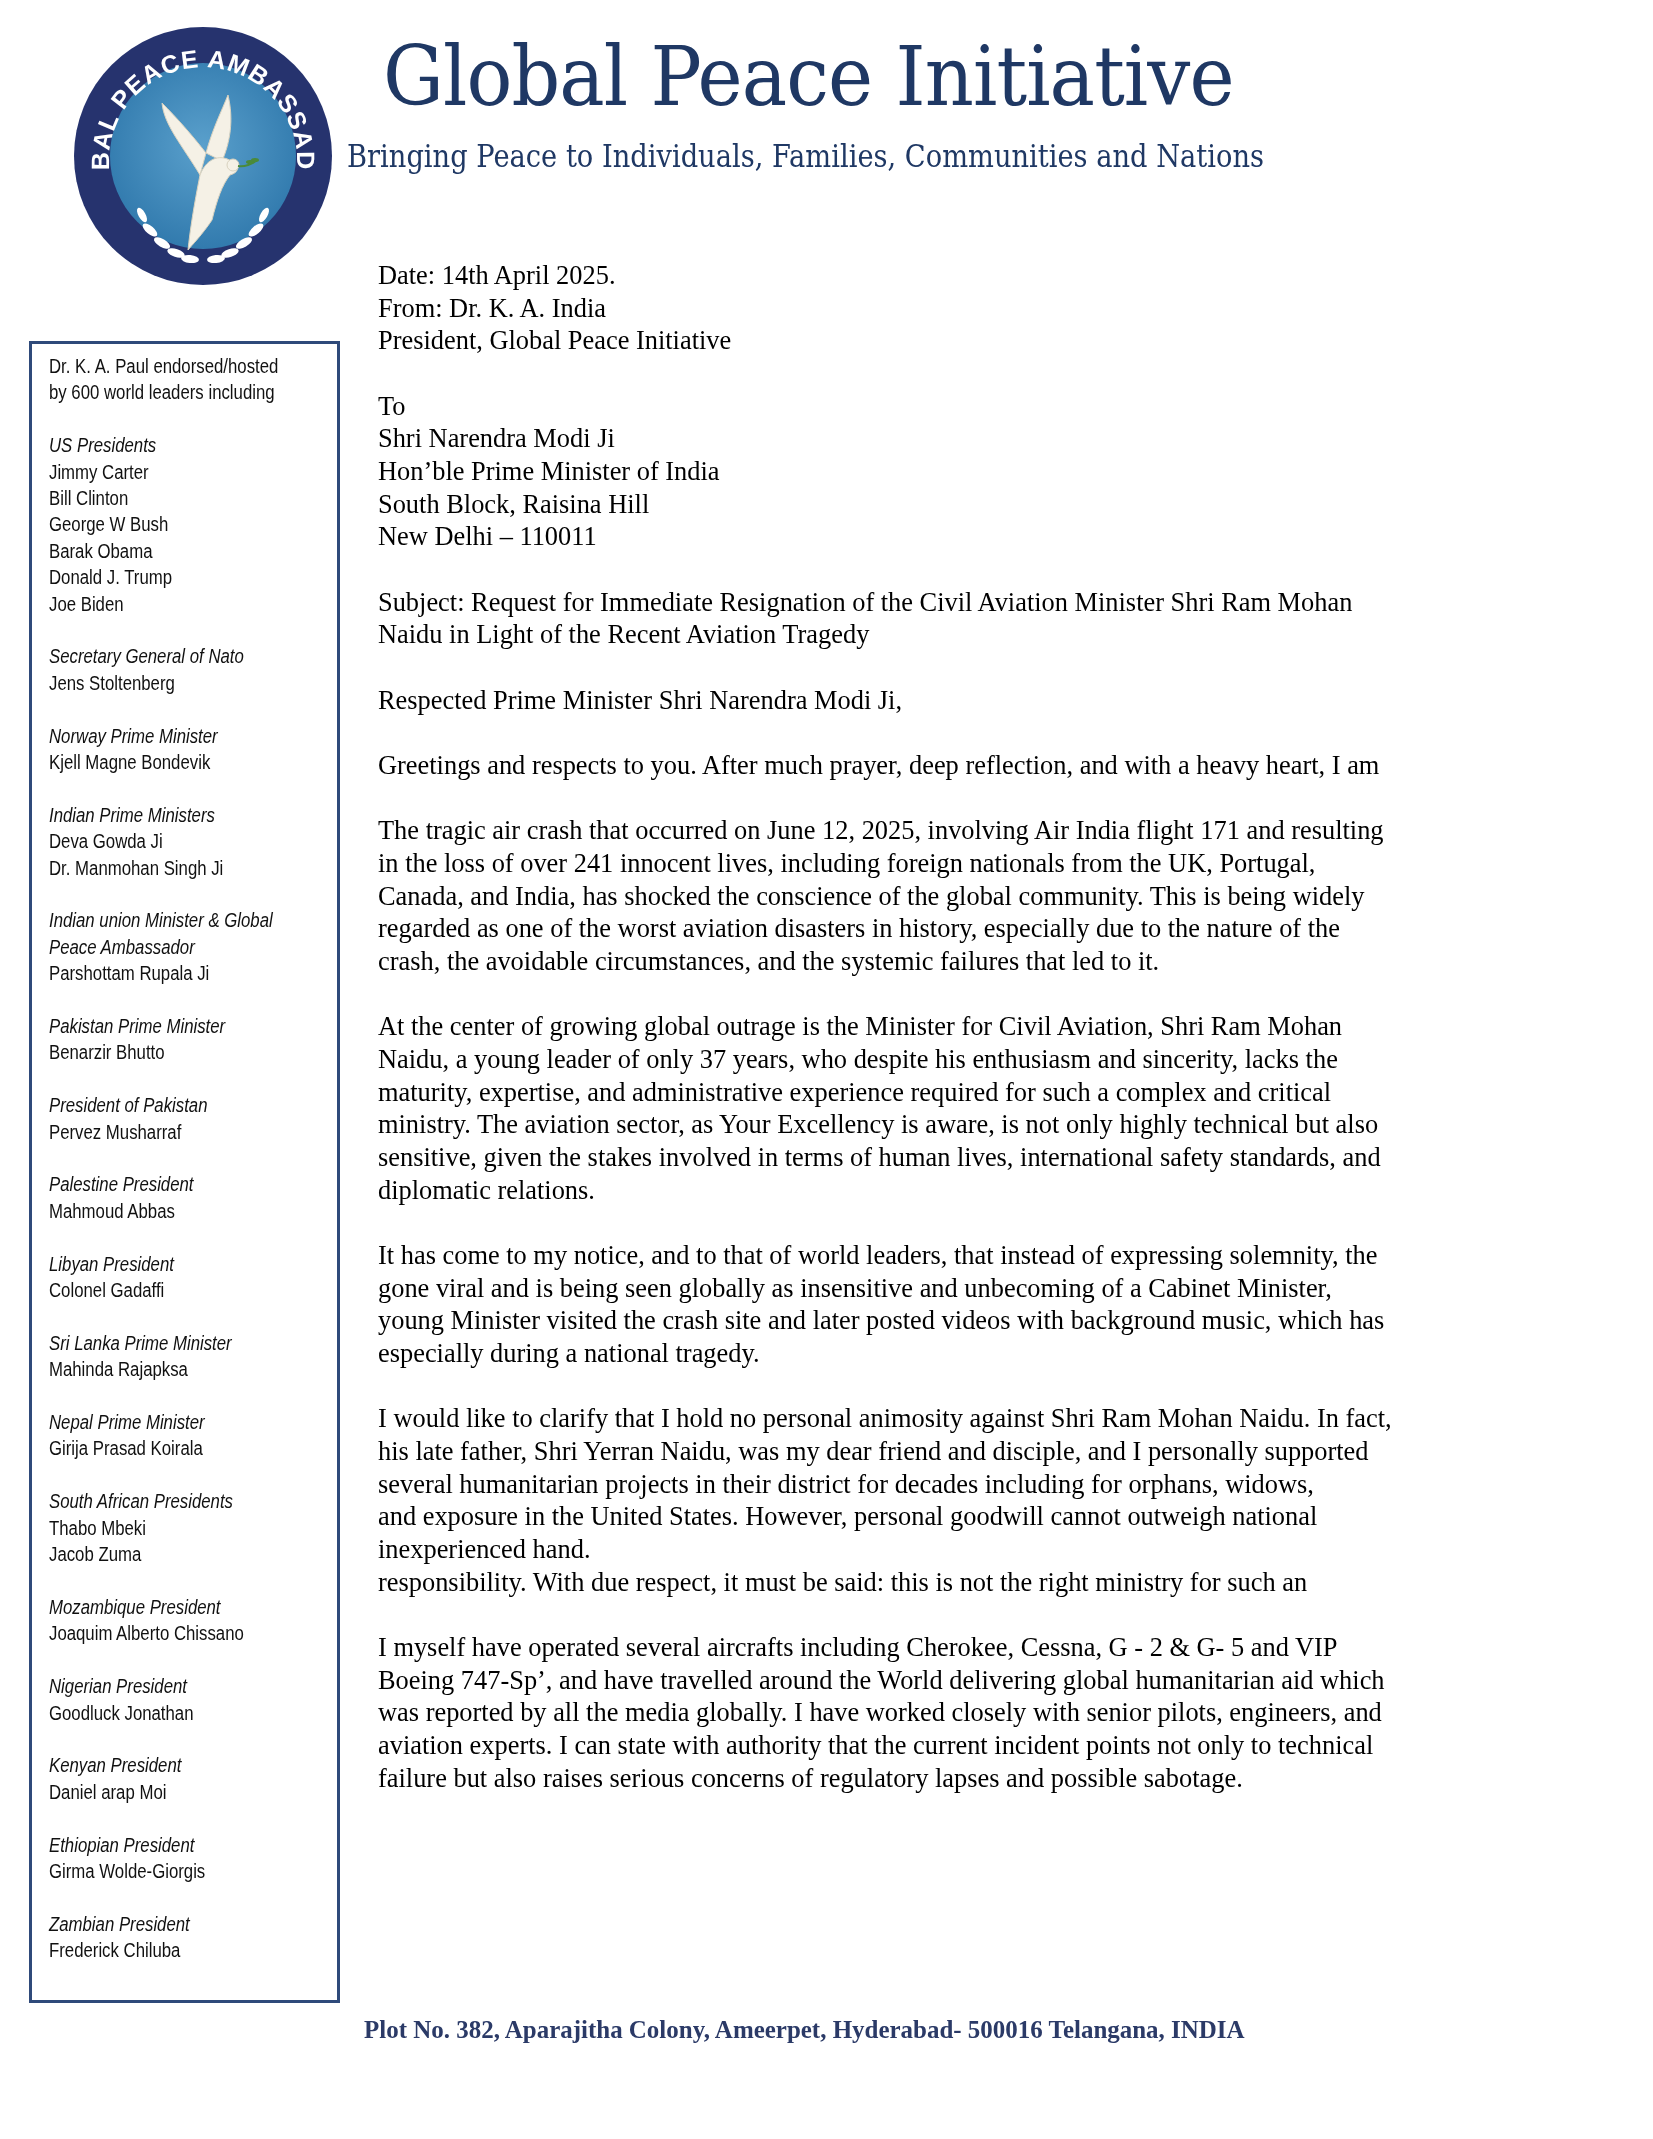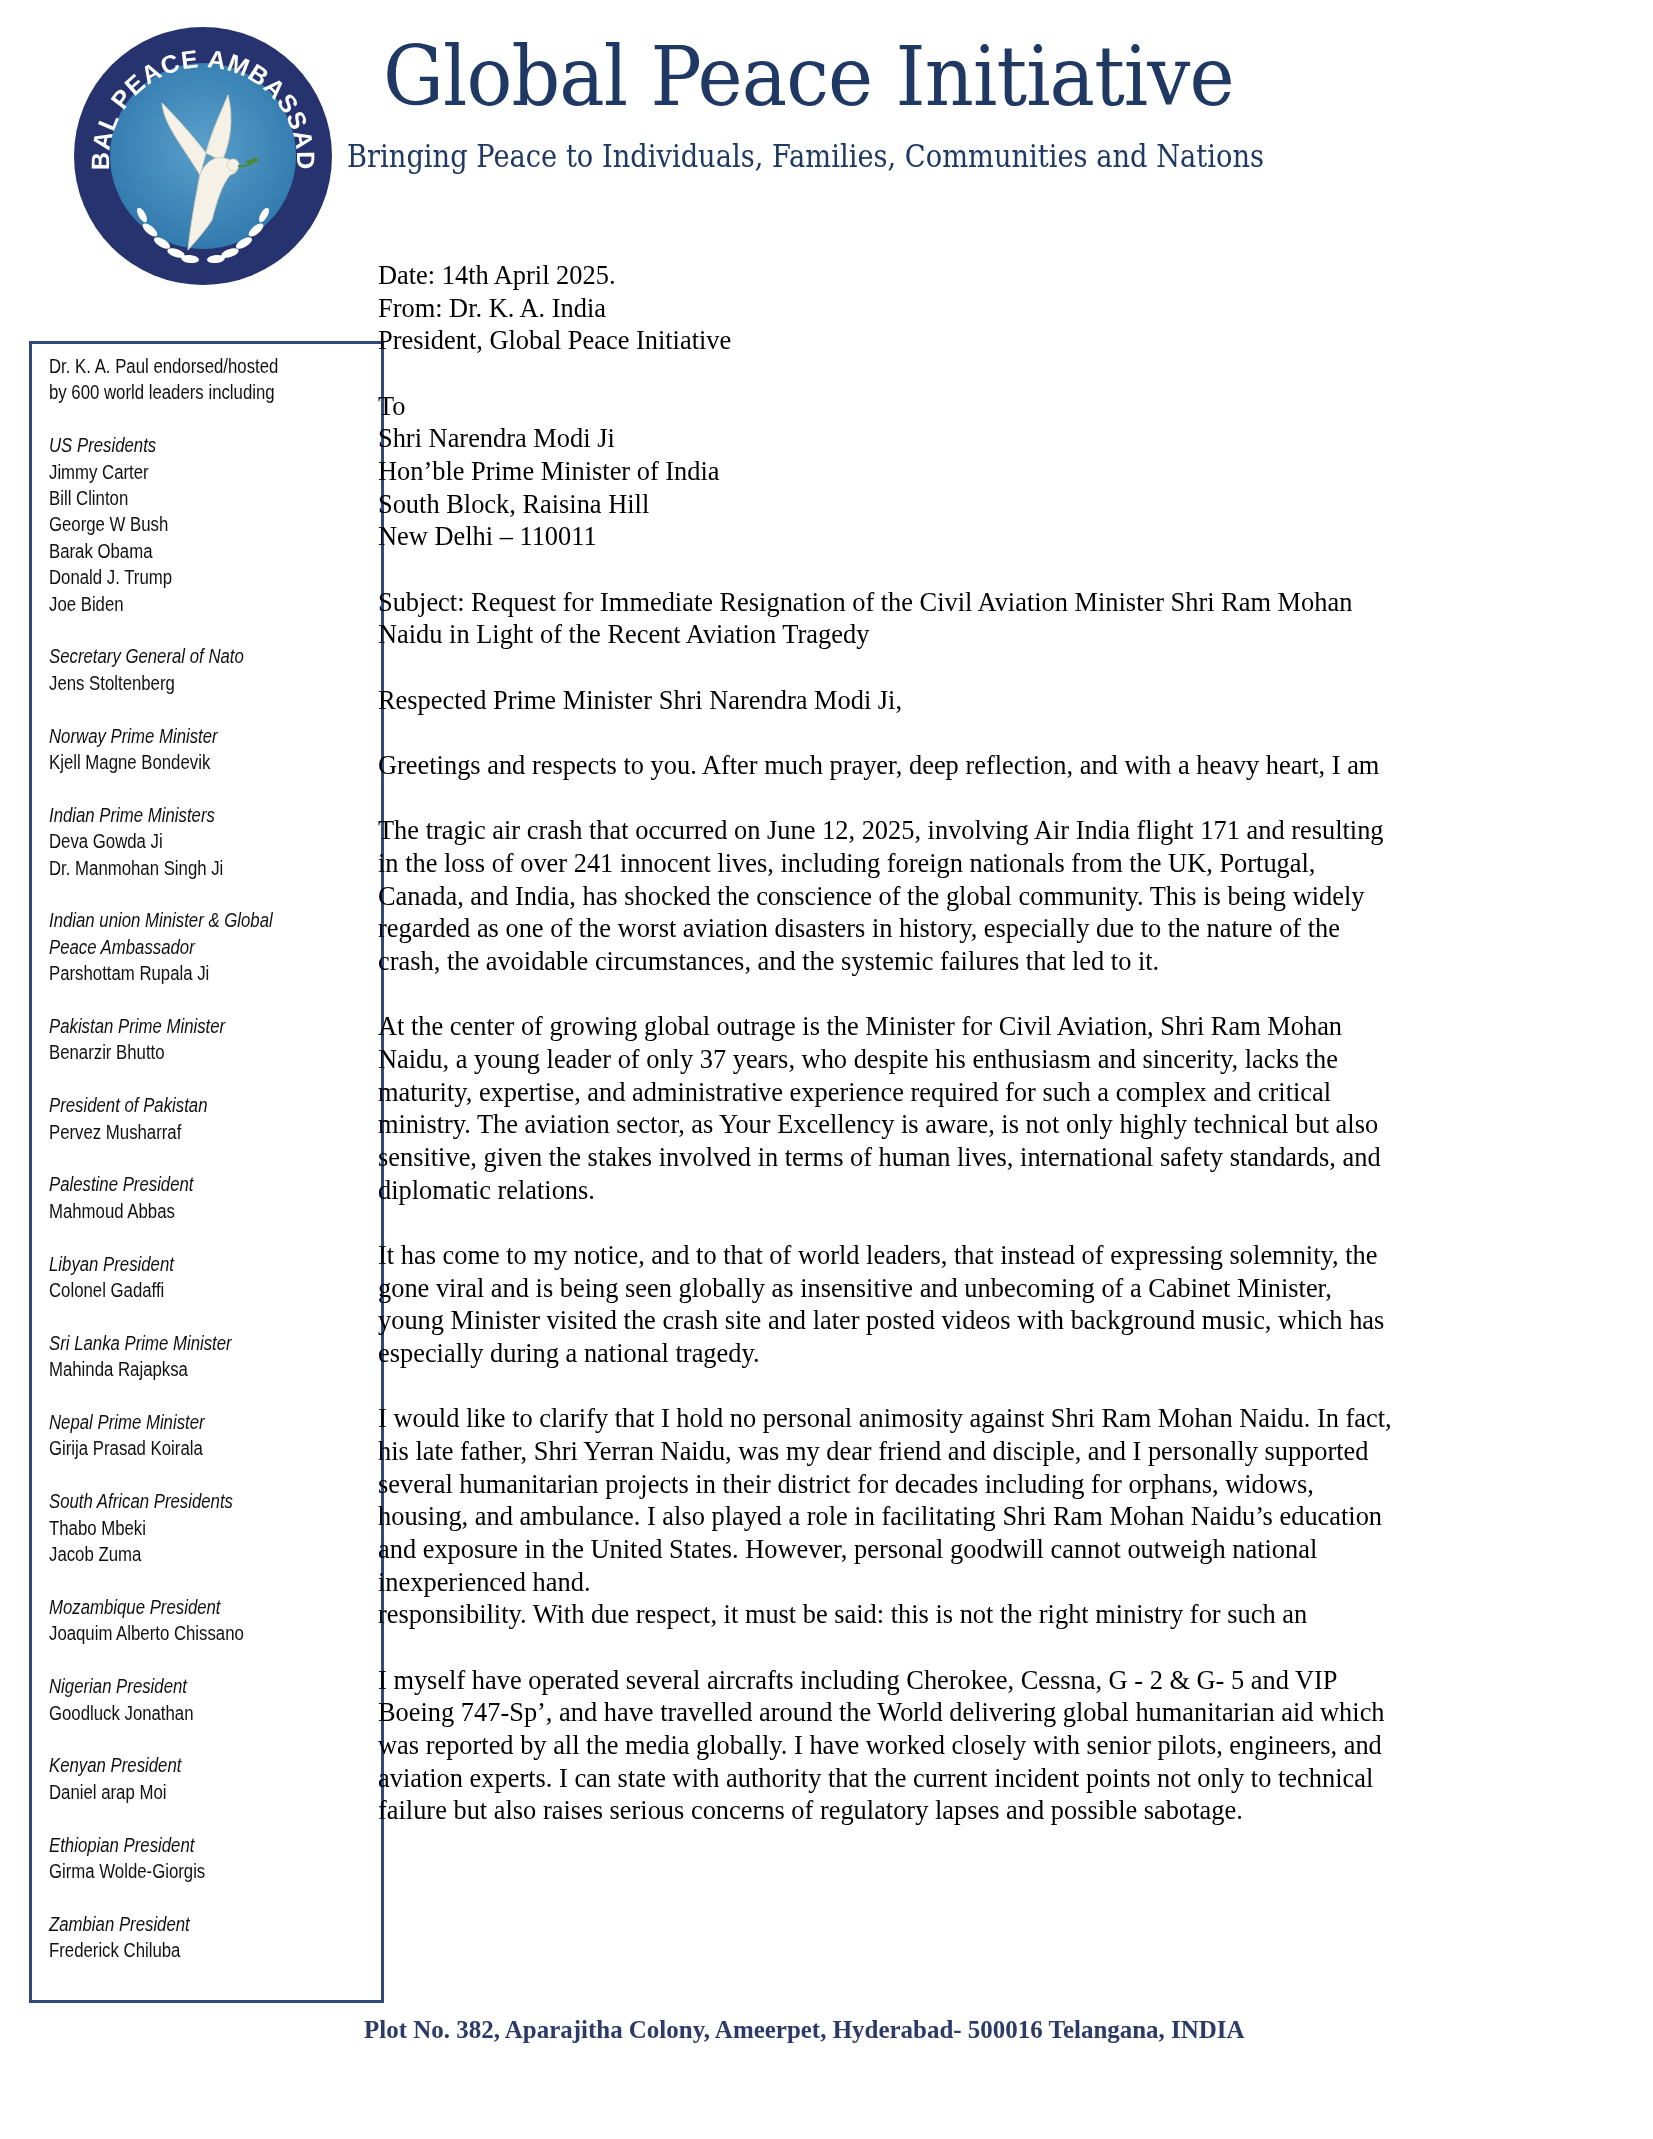"Dr. K. A. Paul endorsed/hosted" .sidebar { width: 355px -> 311px }
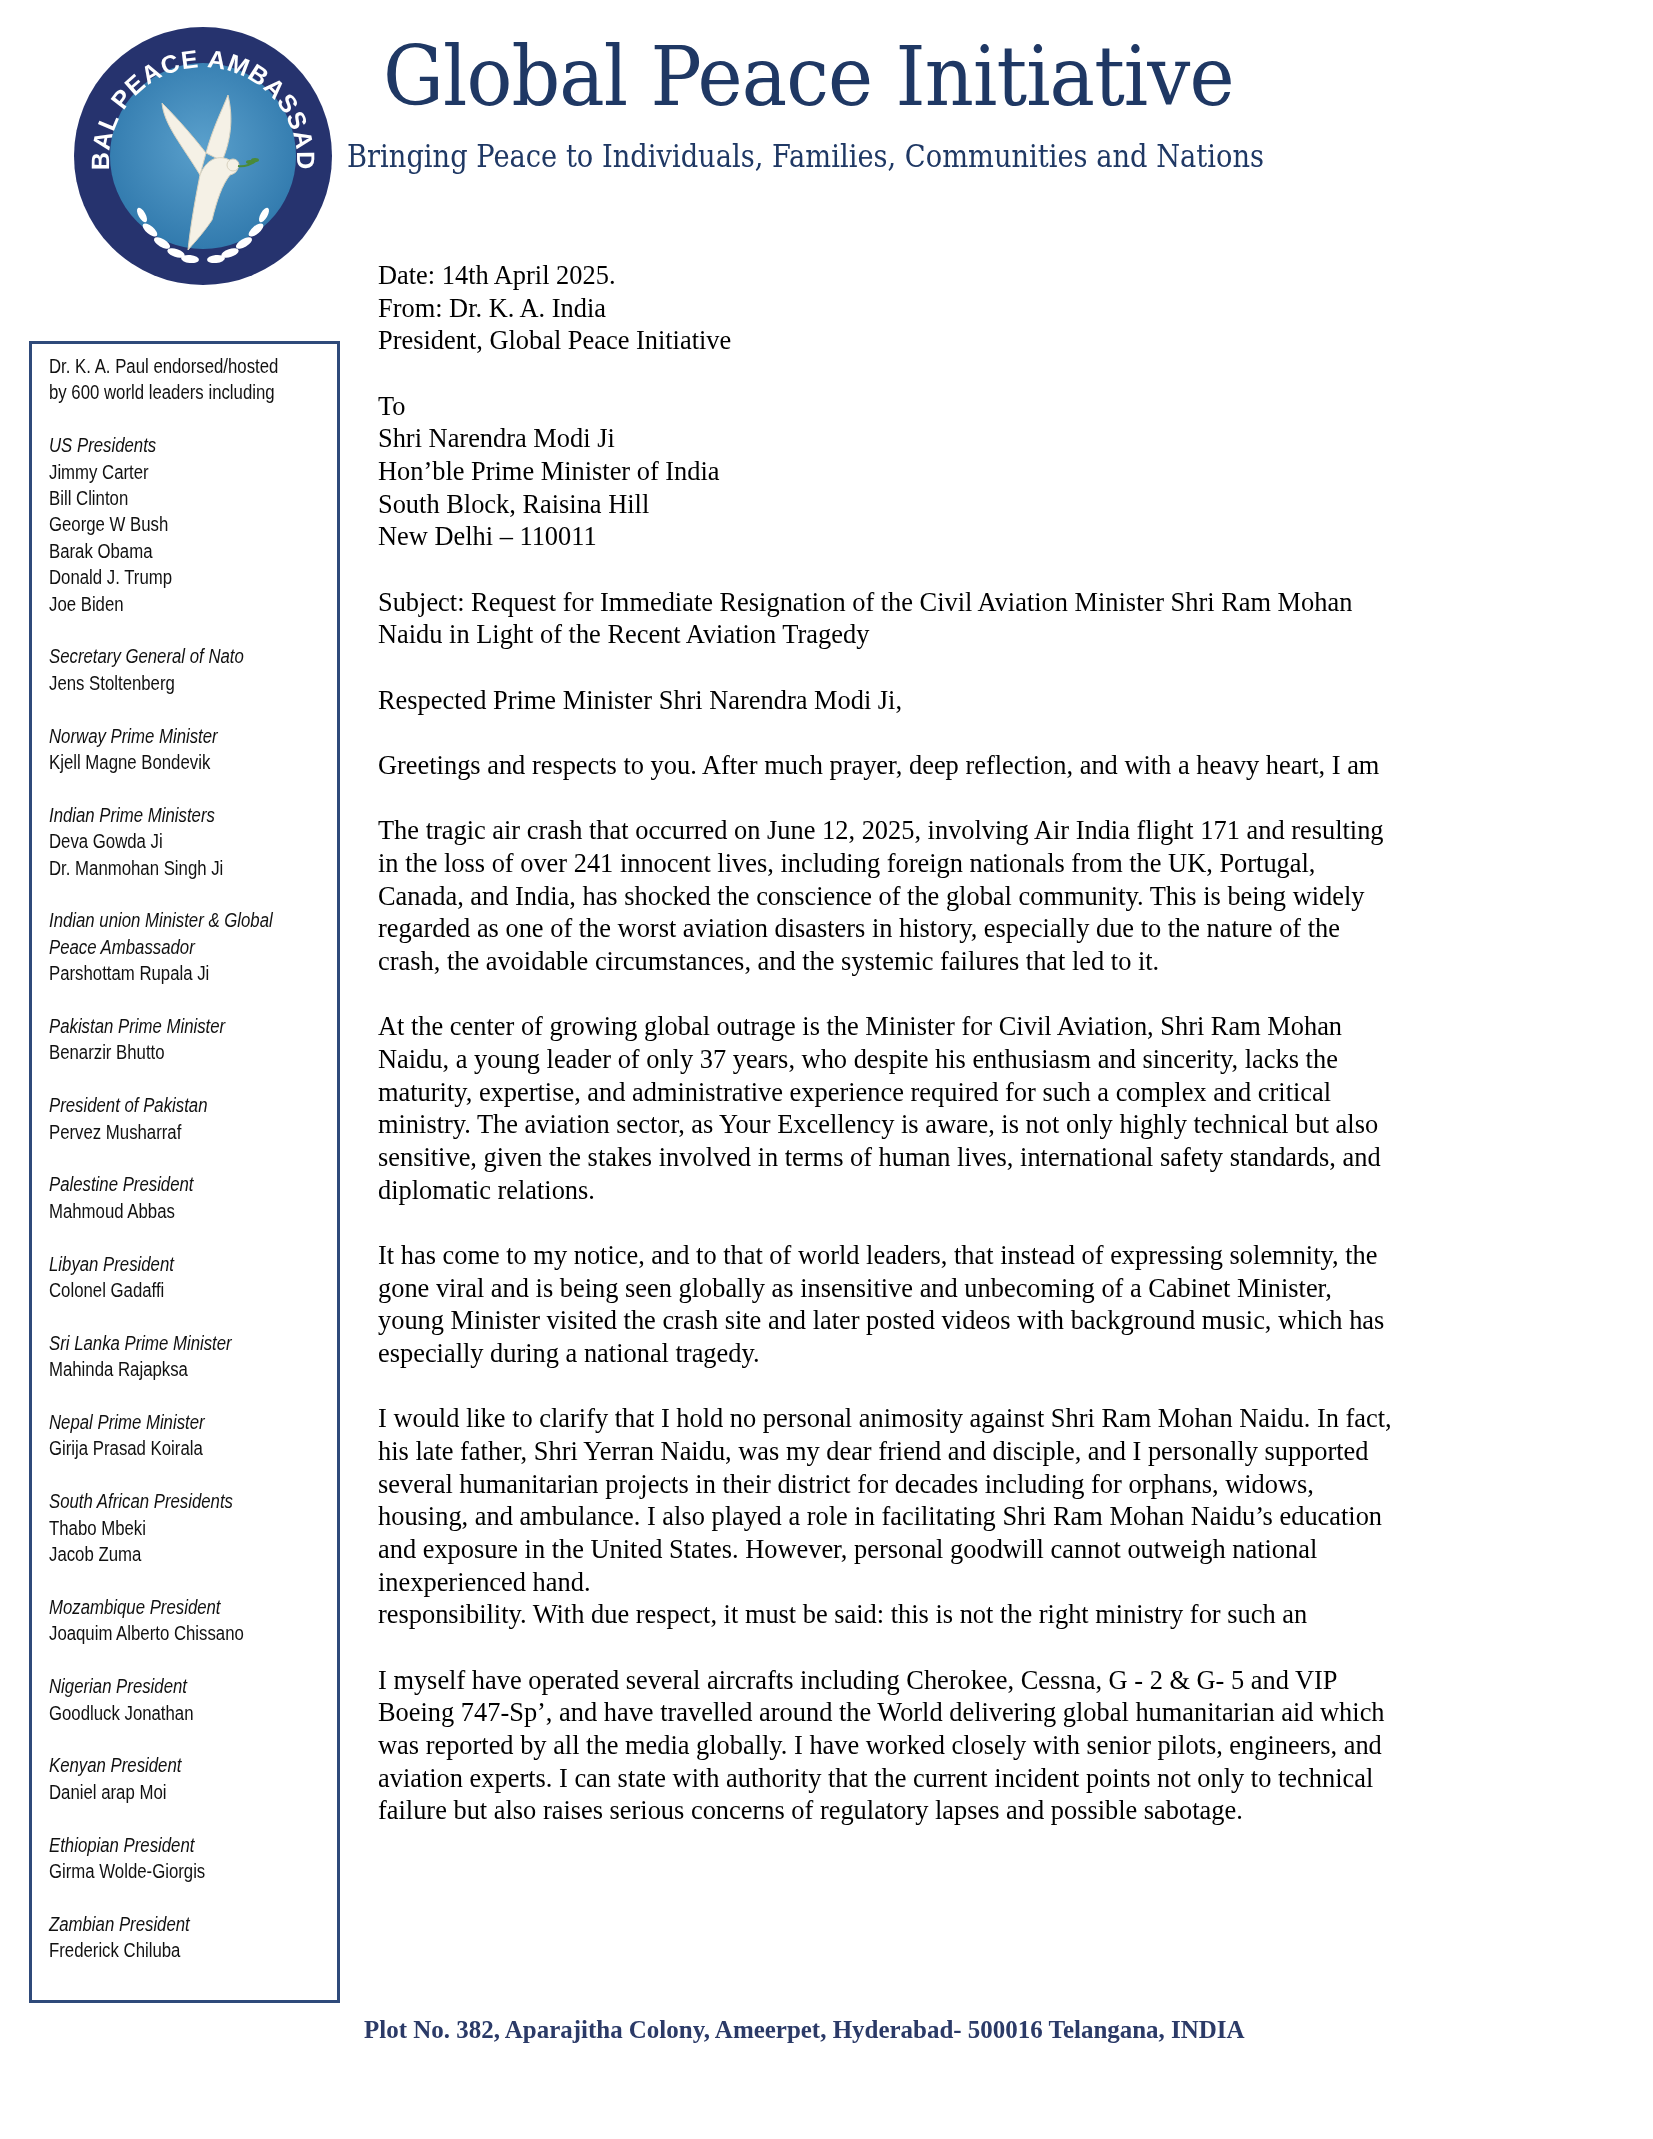"housing, and ambulance. I also" span.ln { html: <span>housing, and ambulance. I also played a role in facilitating Shri Ram Mohan Naidu’s education</span> -> none }
